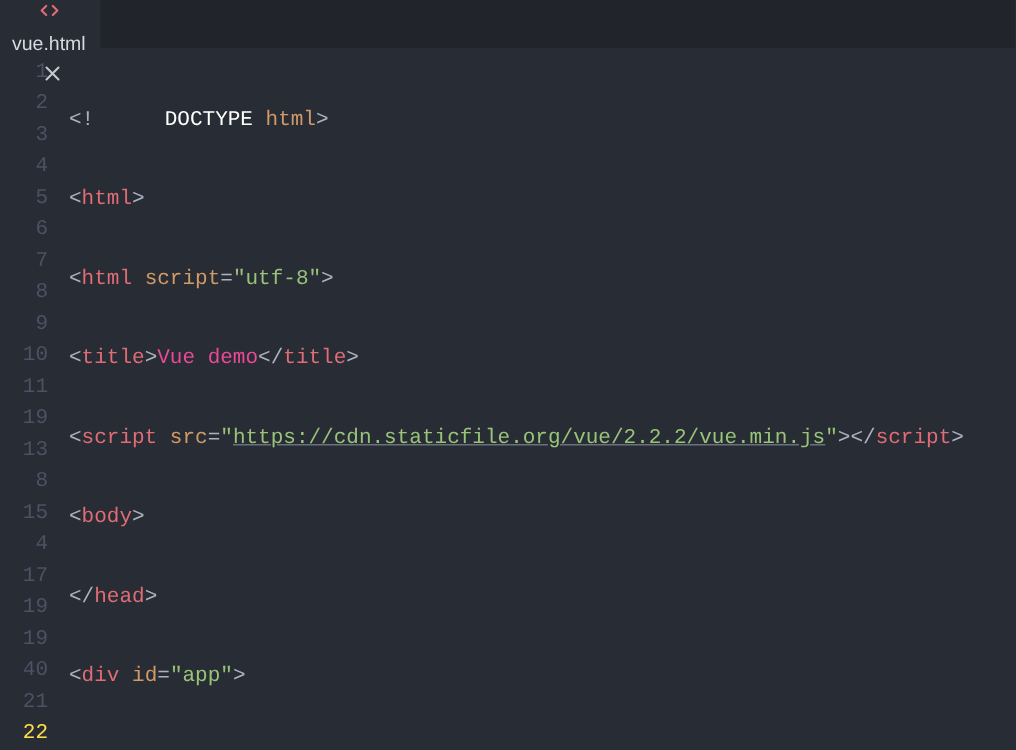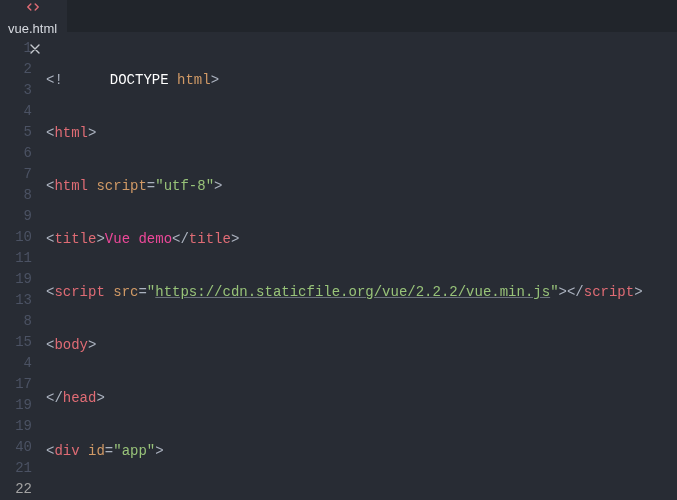"22" .active-line-gutter { color: #a3a3a3 -> #fde047 }
